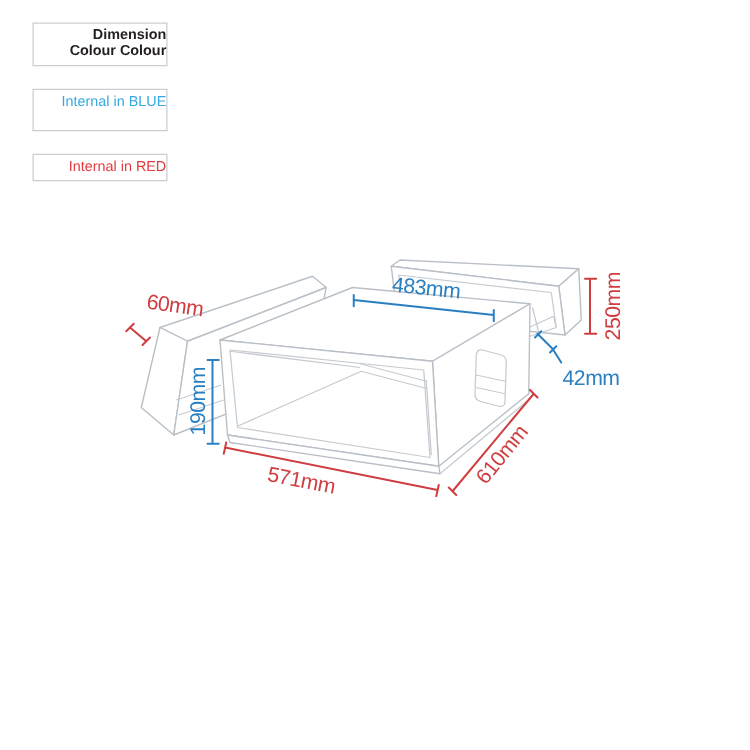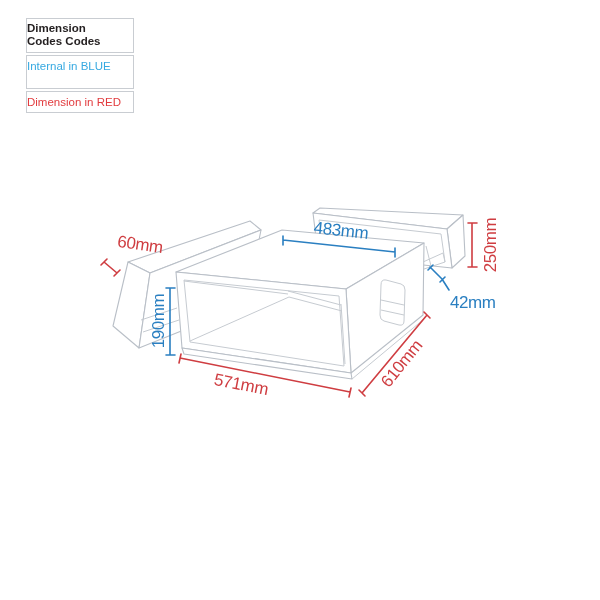"Dimension" .legend-box { margin-bottom: 2px -> 18px; text-align: left -> right }
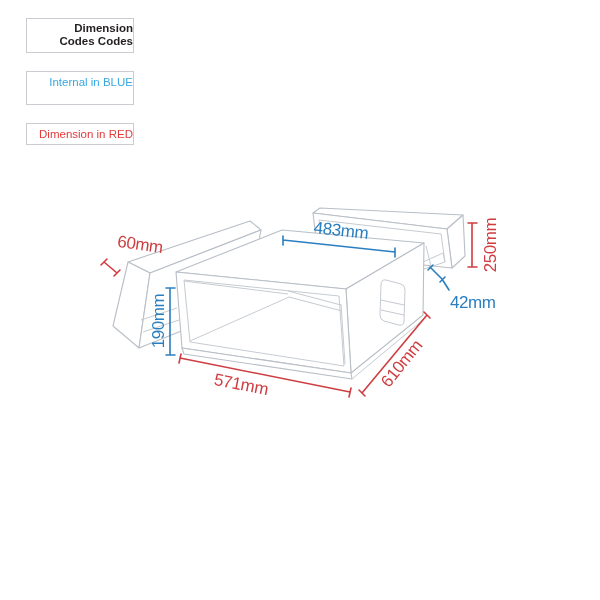"Codes Codes" div { text: Codes Codes -> Colour Colour }
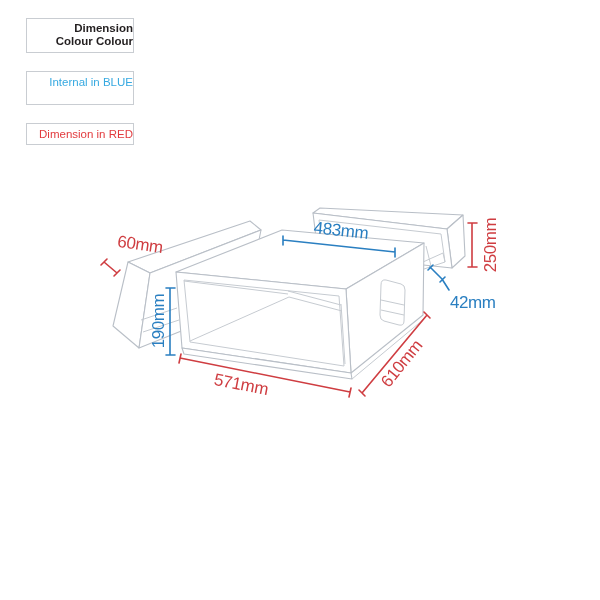"Dimension in RED" div.legend-box { text: Dimension -> Internal }
